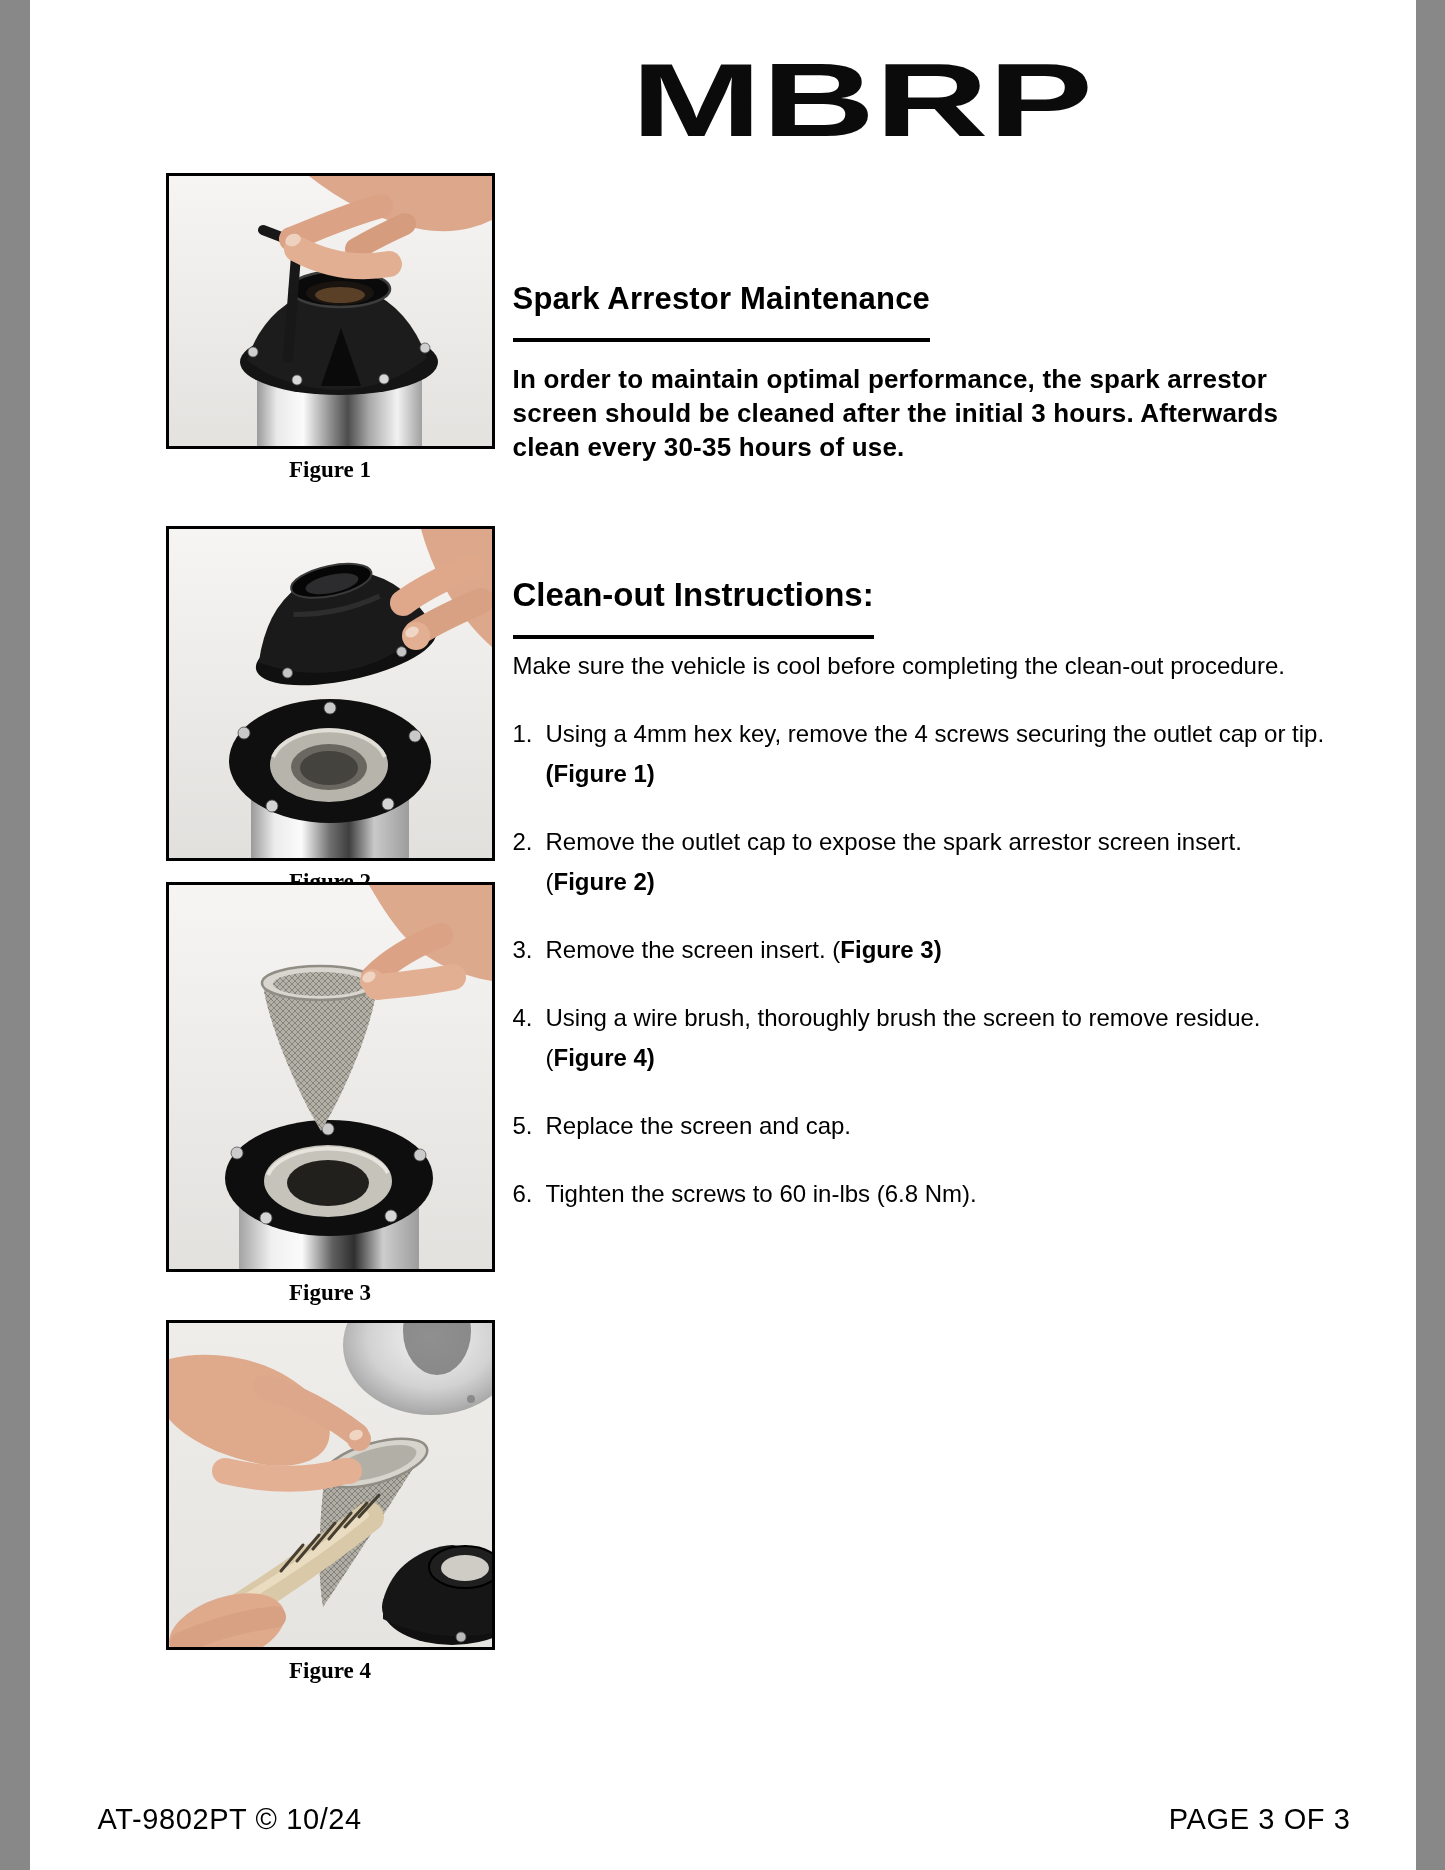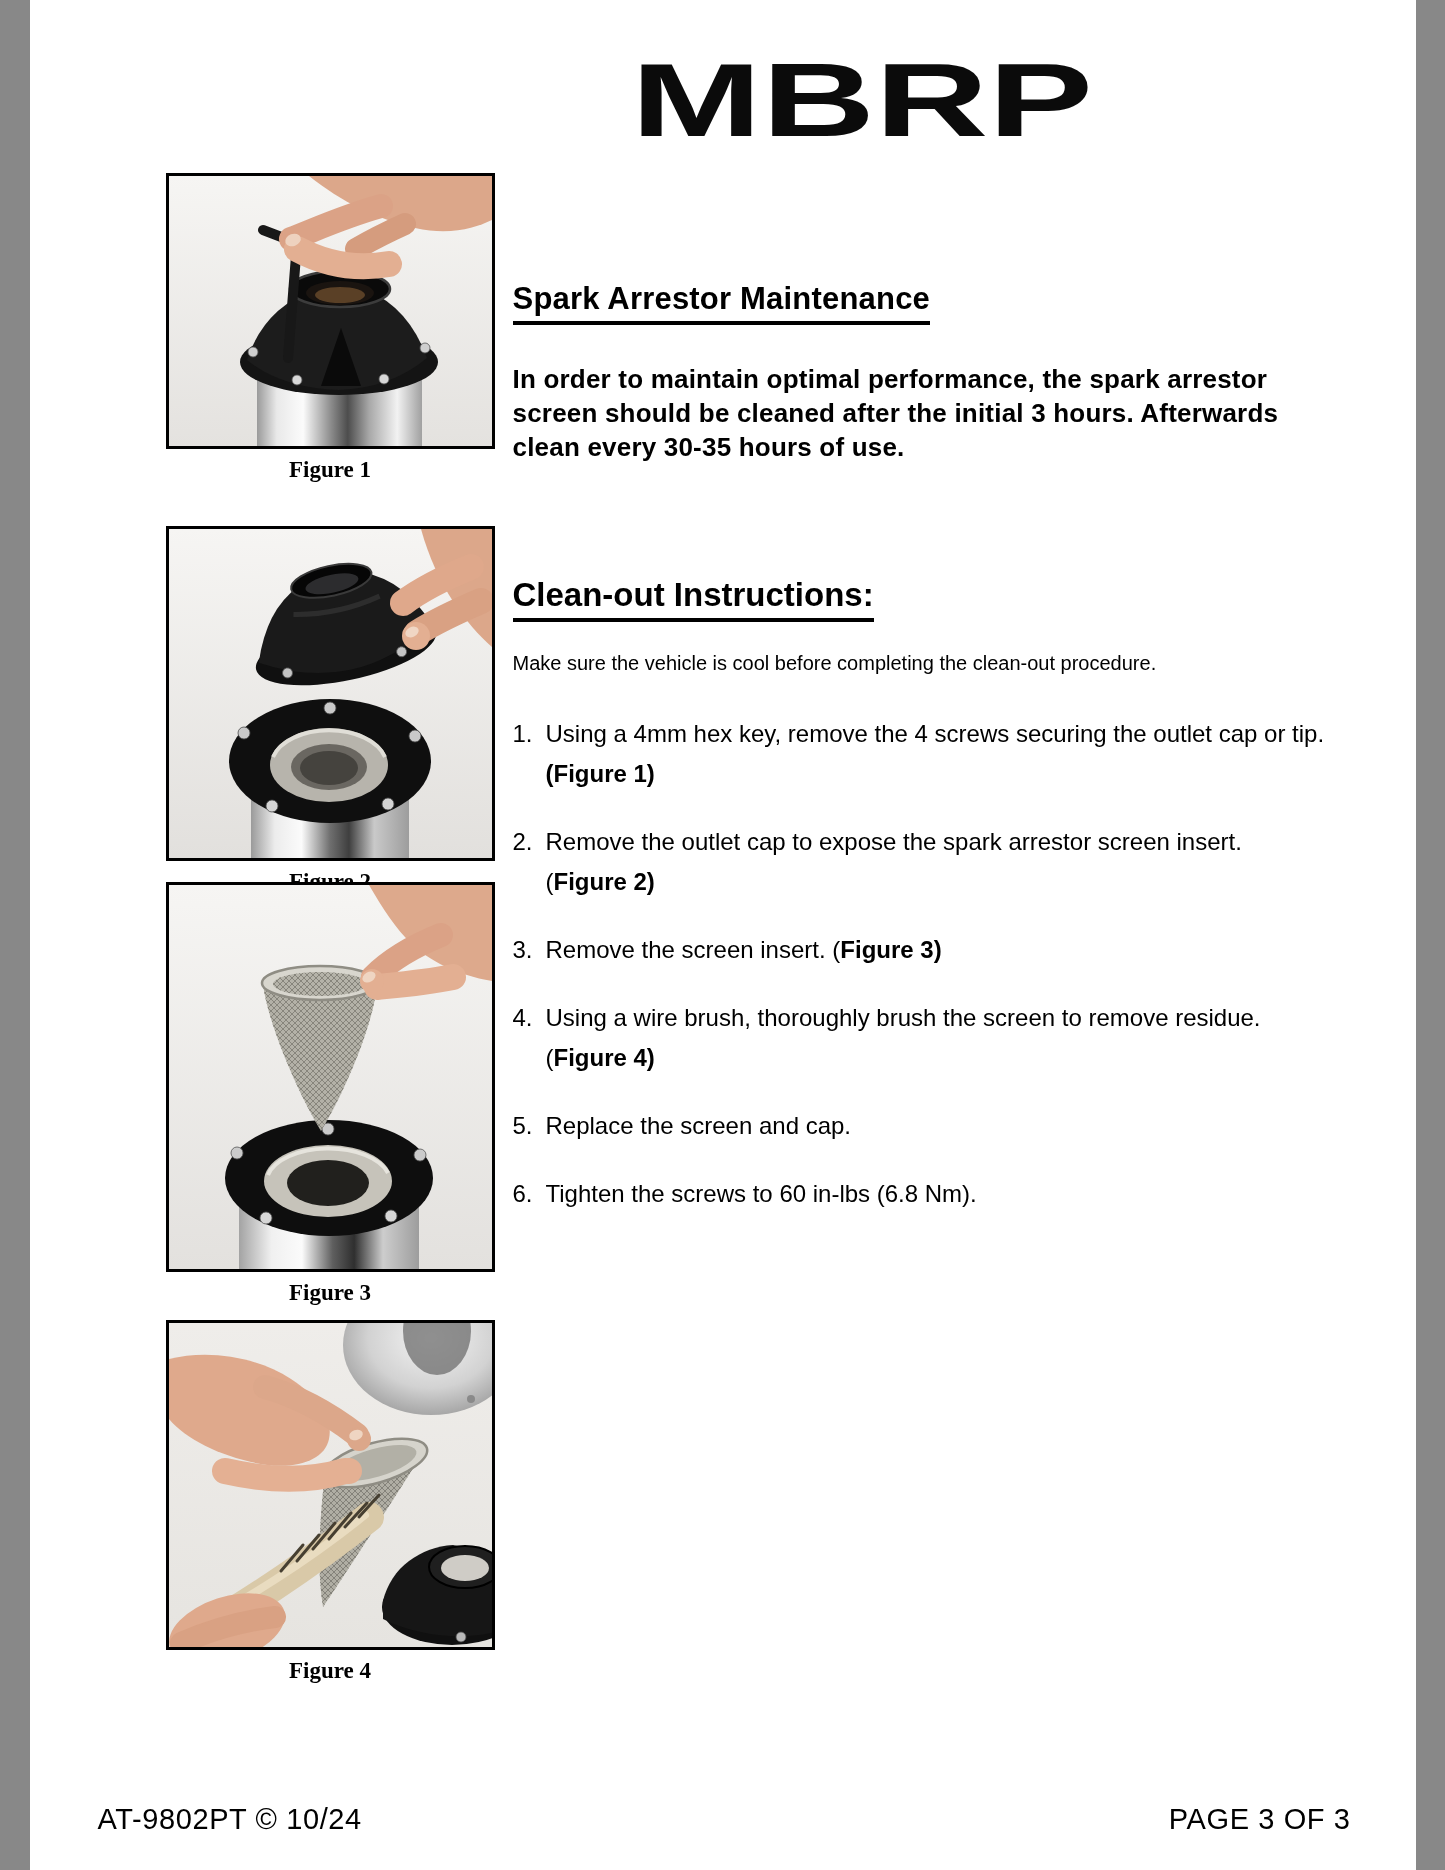"Spark Arrestor Maintenance" .h-underline { padding-bottom: 4px -> 21px }
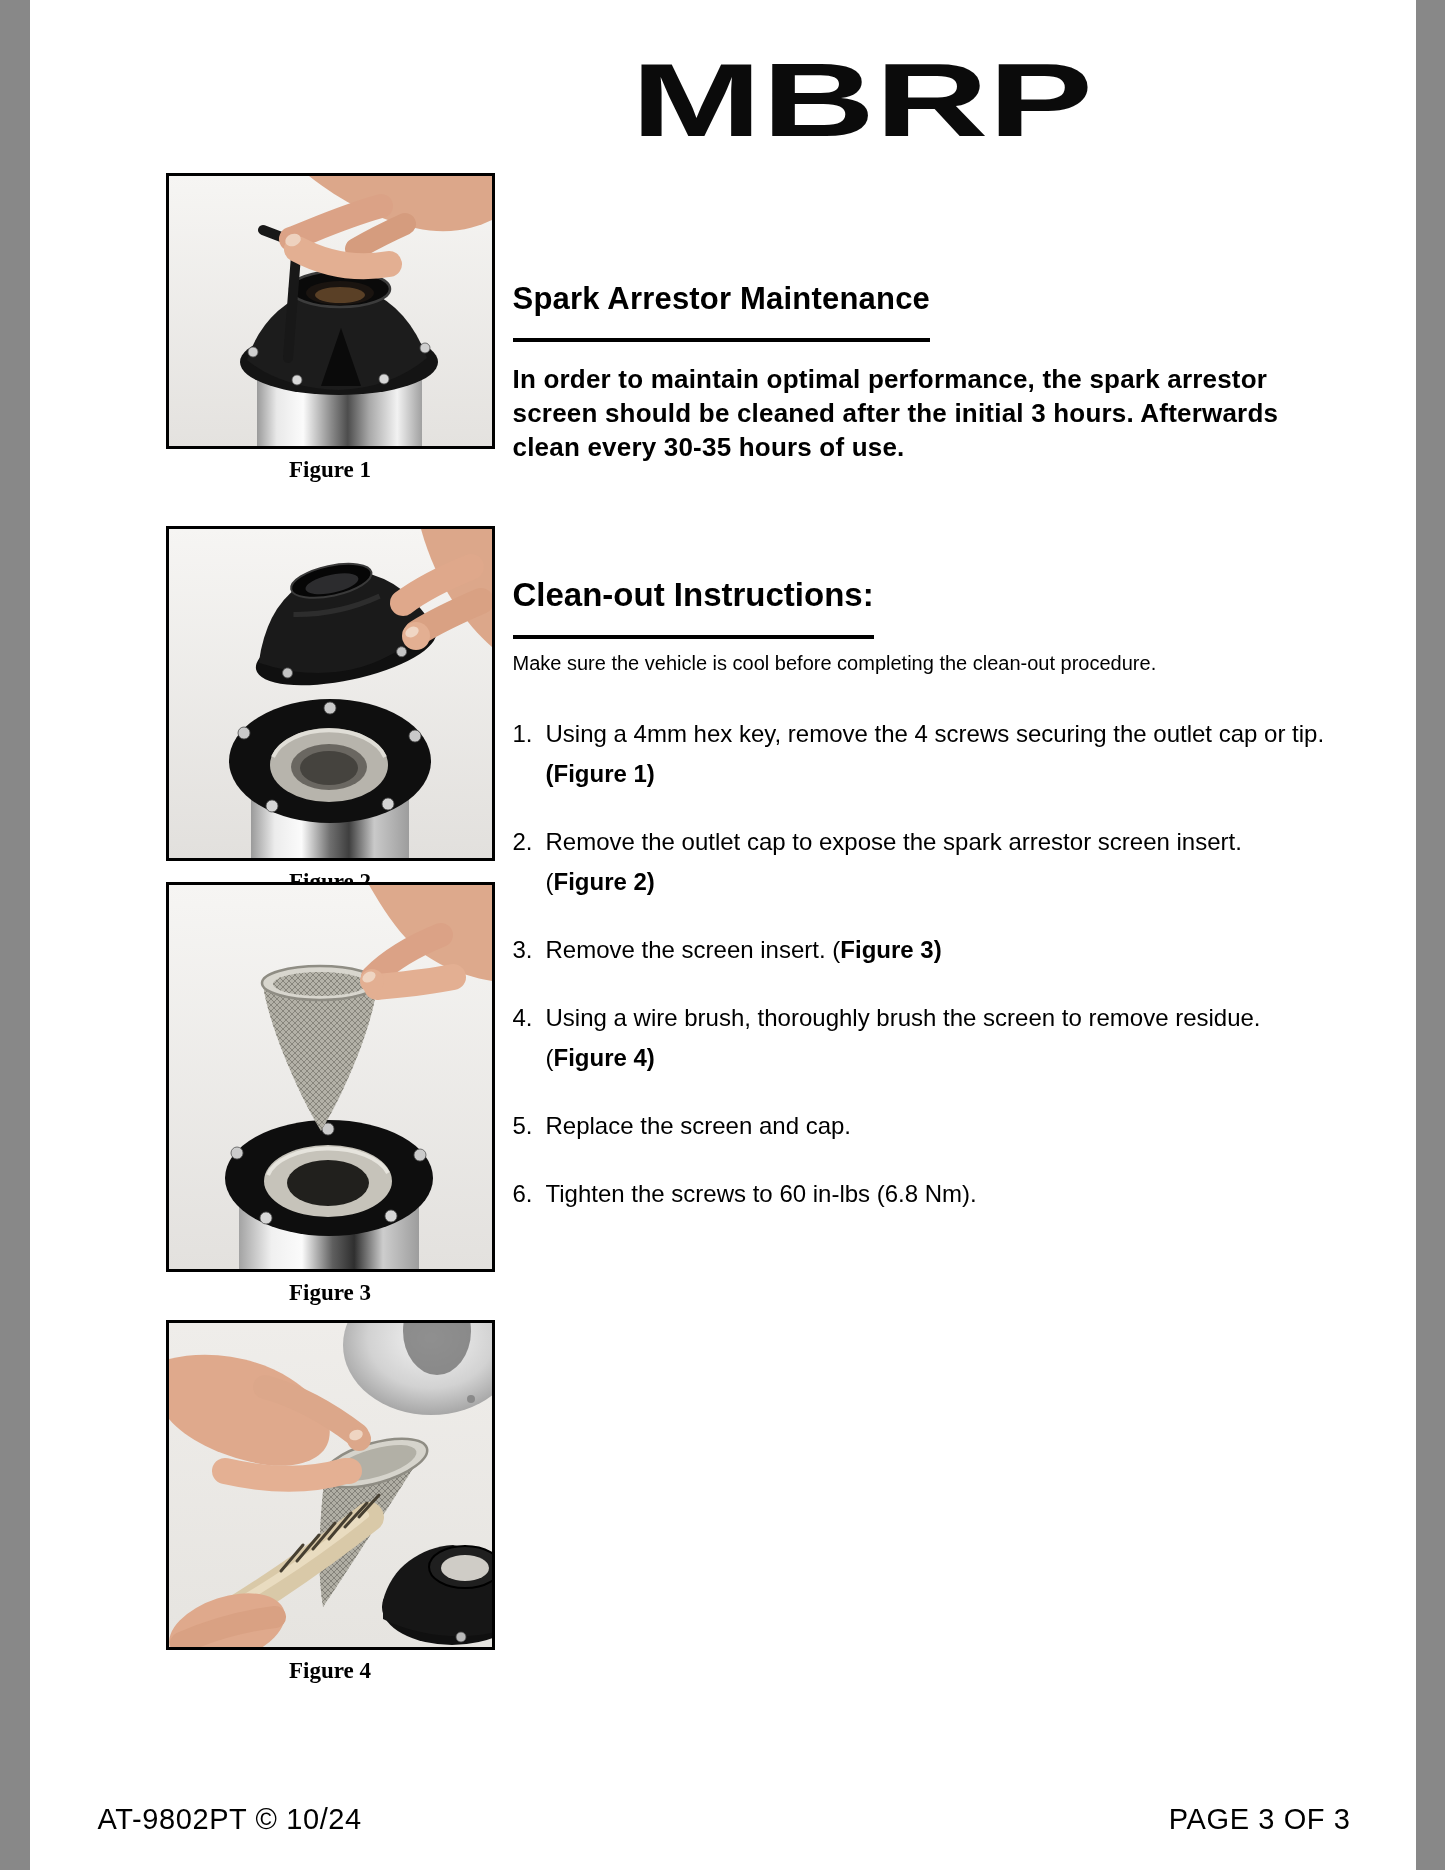"Make sure the vehicle is" #precaution { font-size: 20px -> 24px }
